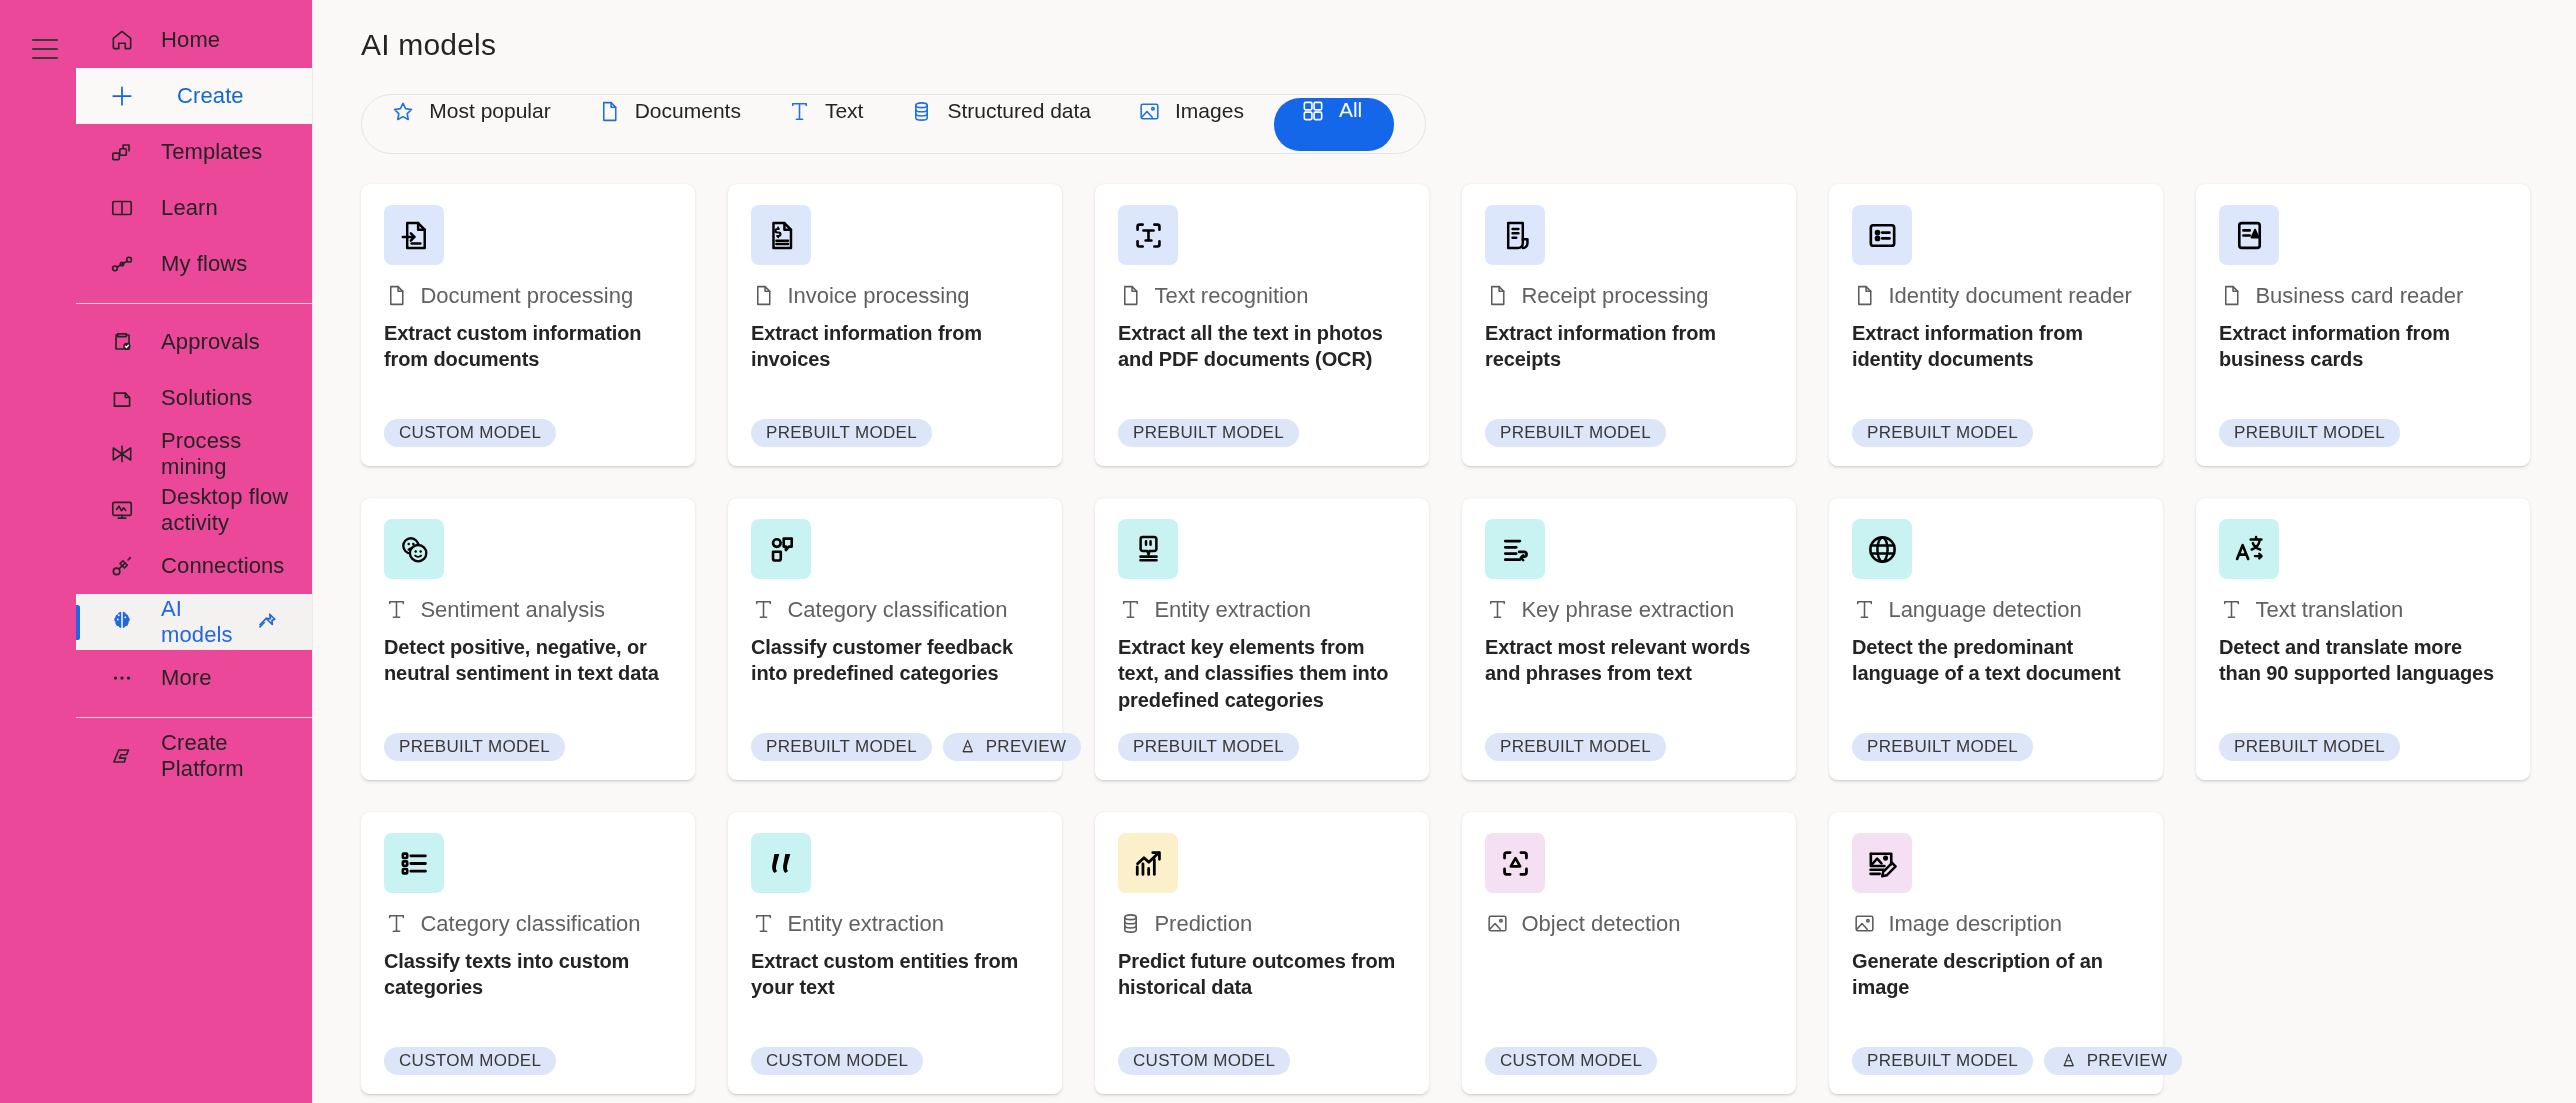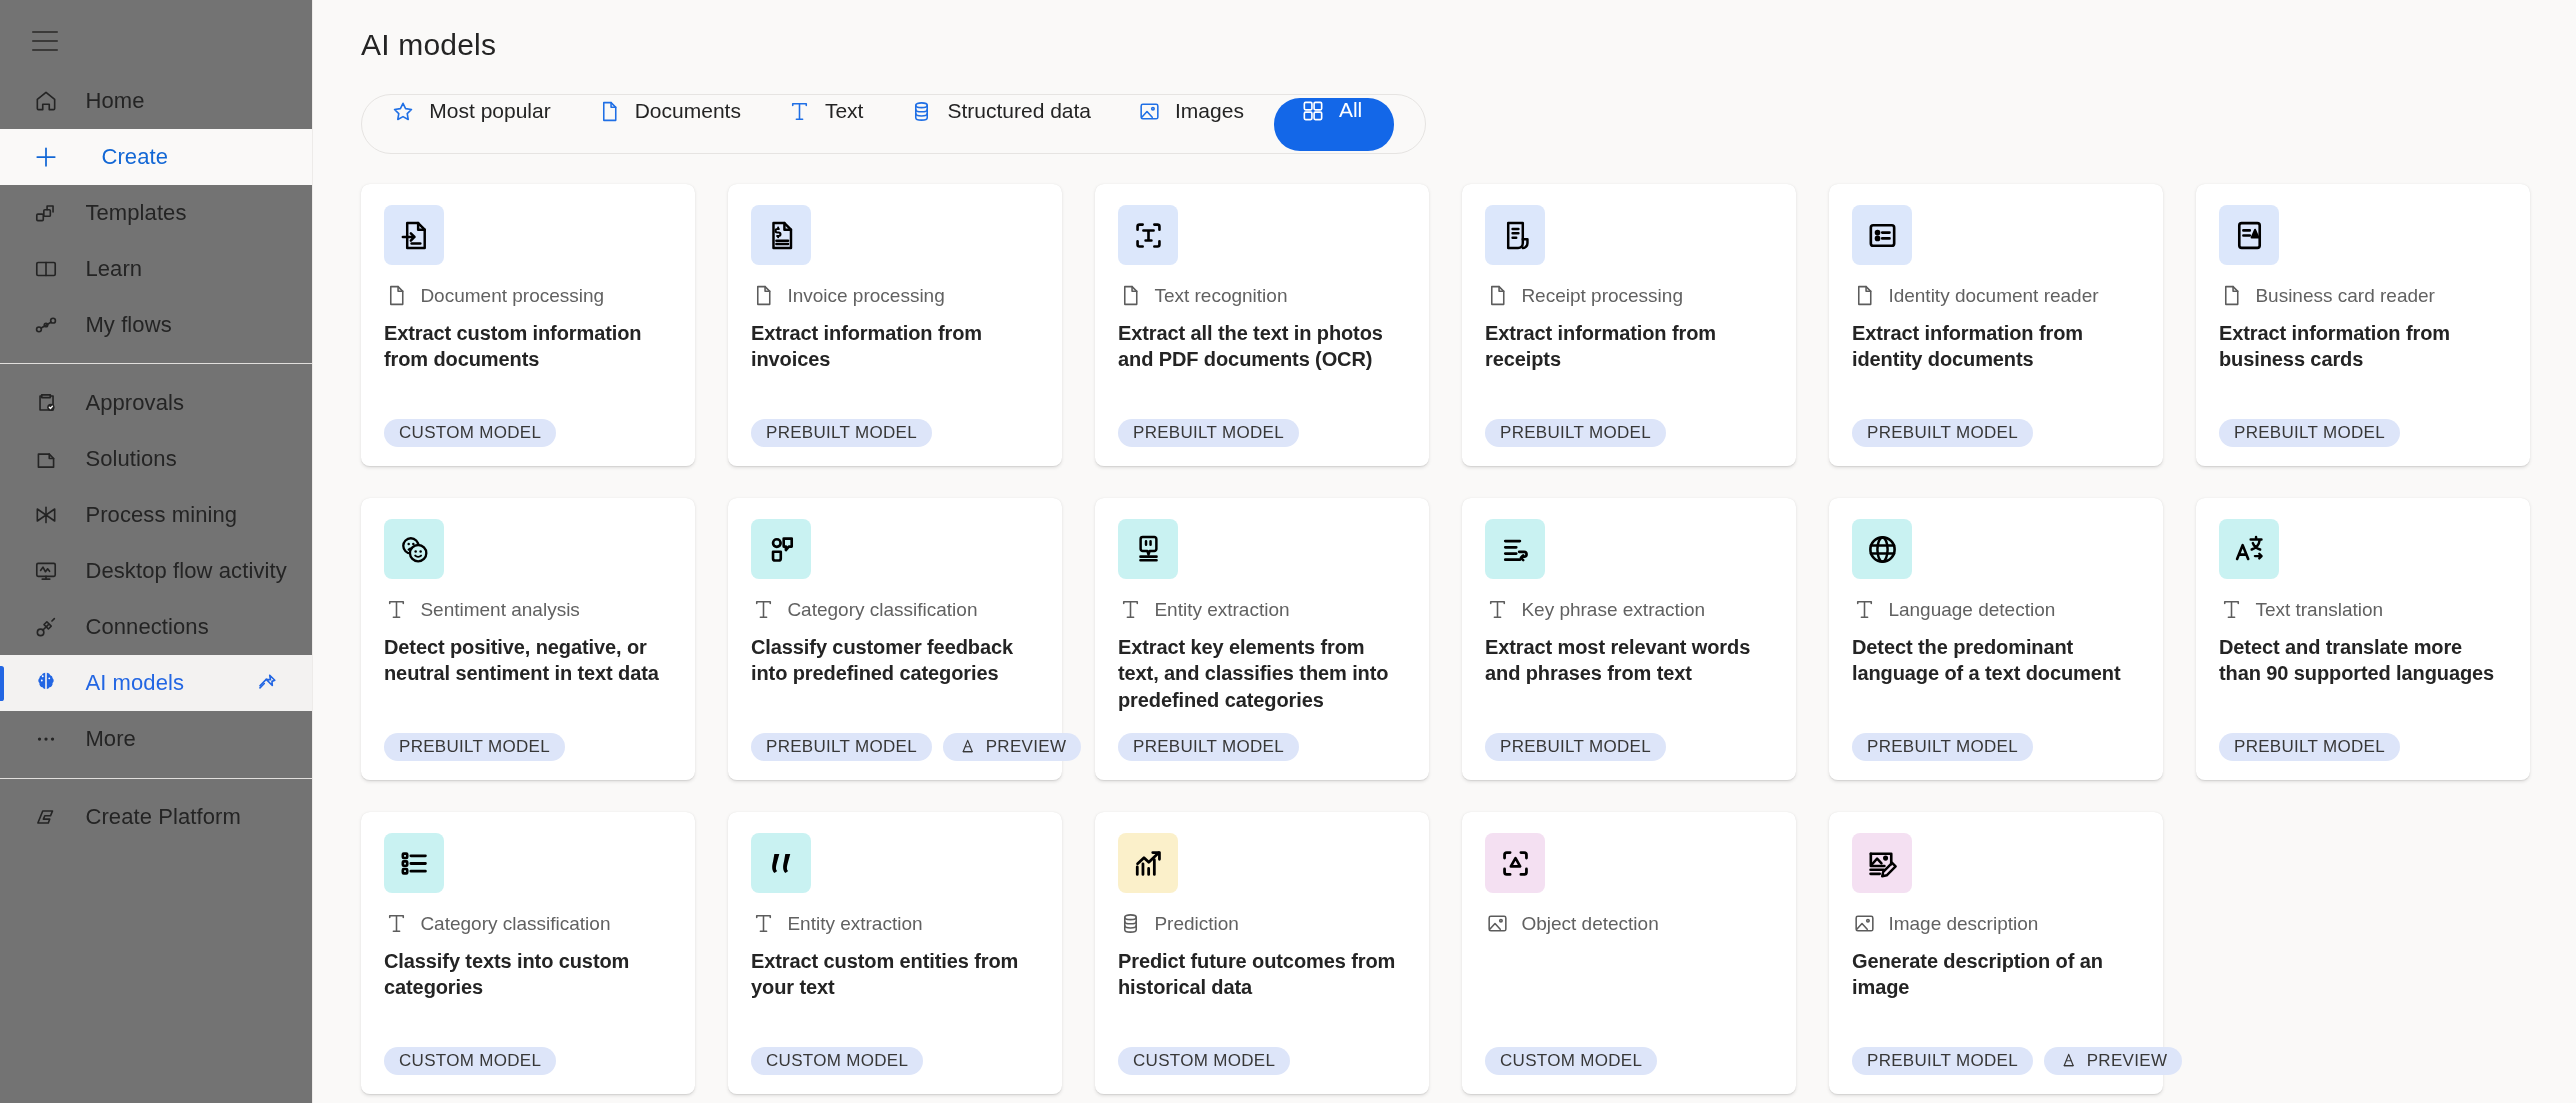"Home" .sidebar { background: #737373 -> #ec4899; flex-direction: column -> row; padding-top: 4px -> 12px }
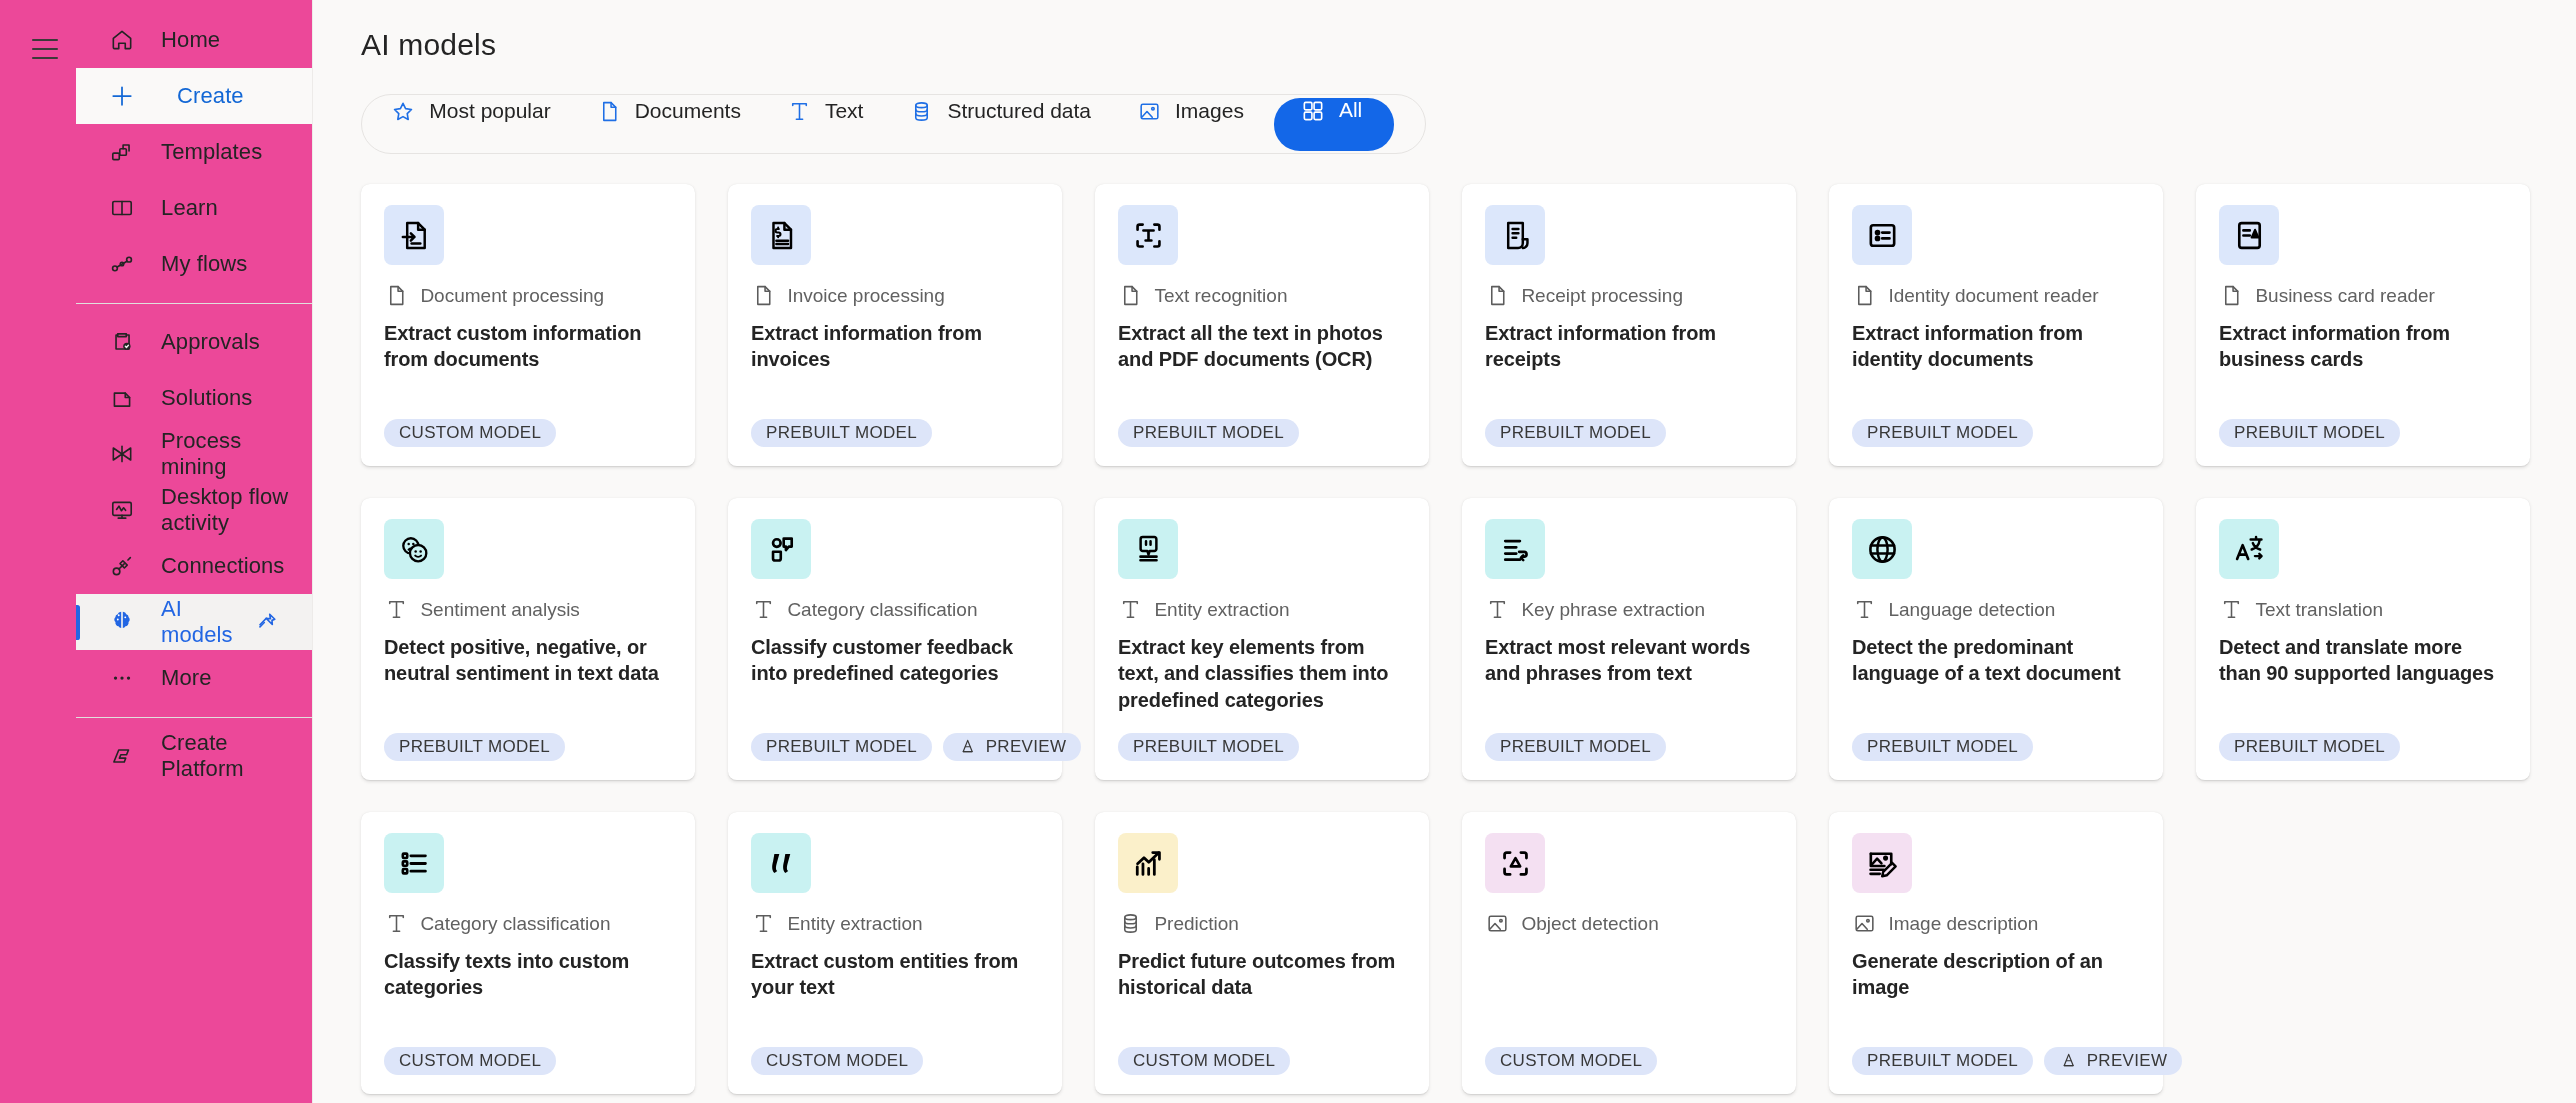"Document processing" .card-cat { font-size: 19px -> 22px }
